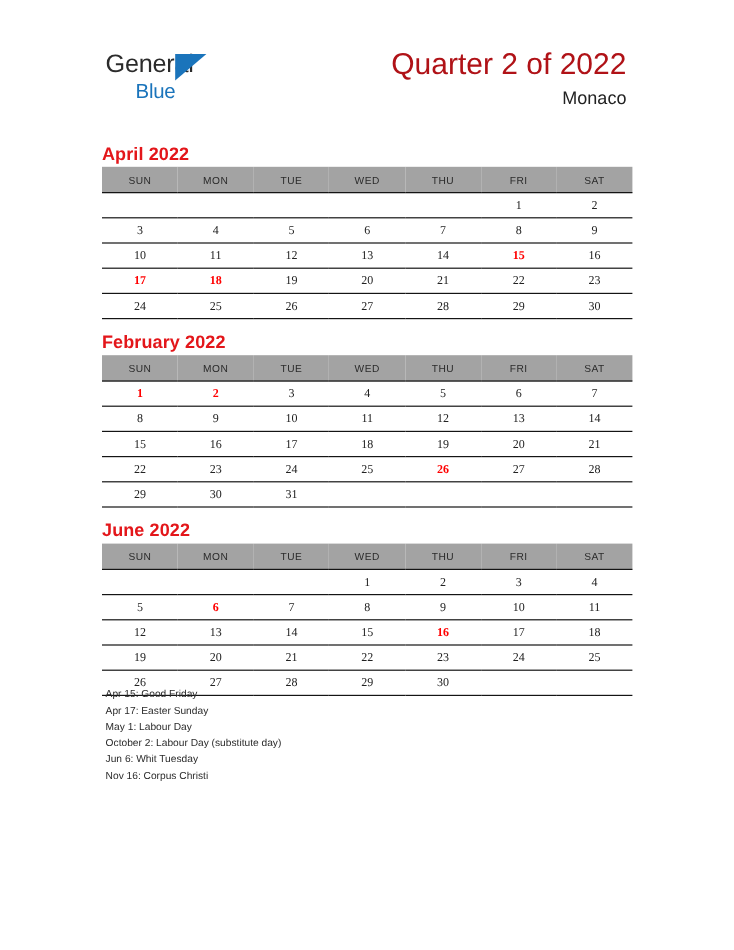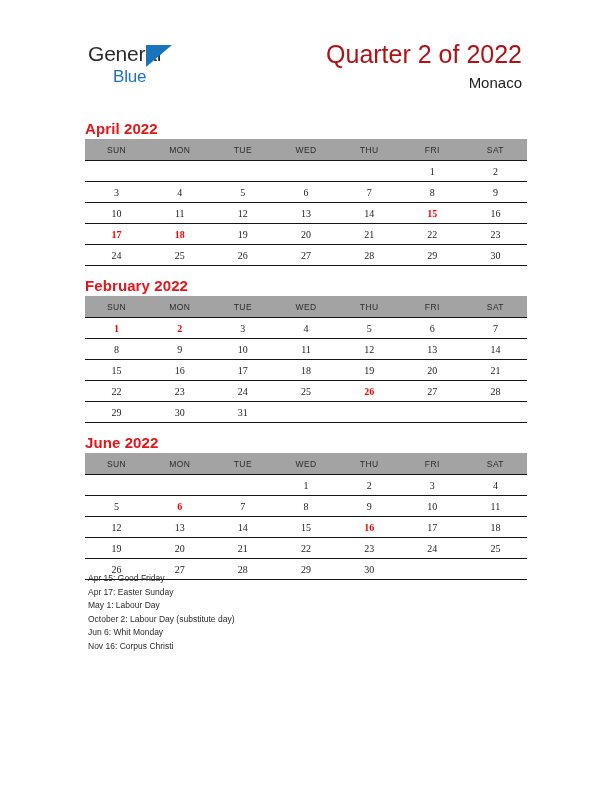"Jun 6: Whit Monday" div.holiday-item { text: Monday -> Tuesday }
